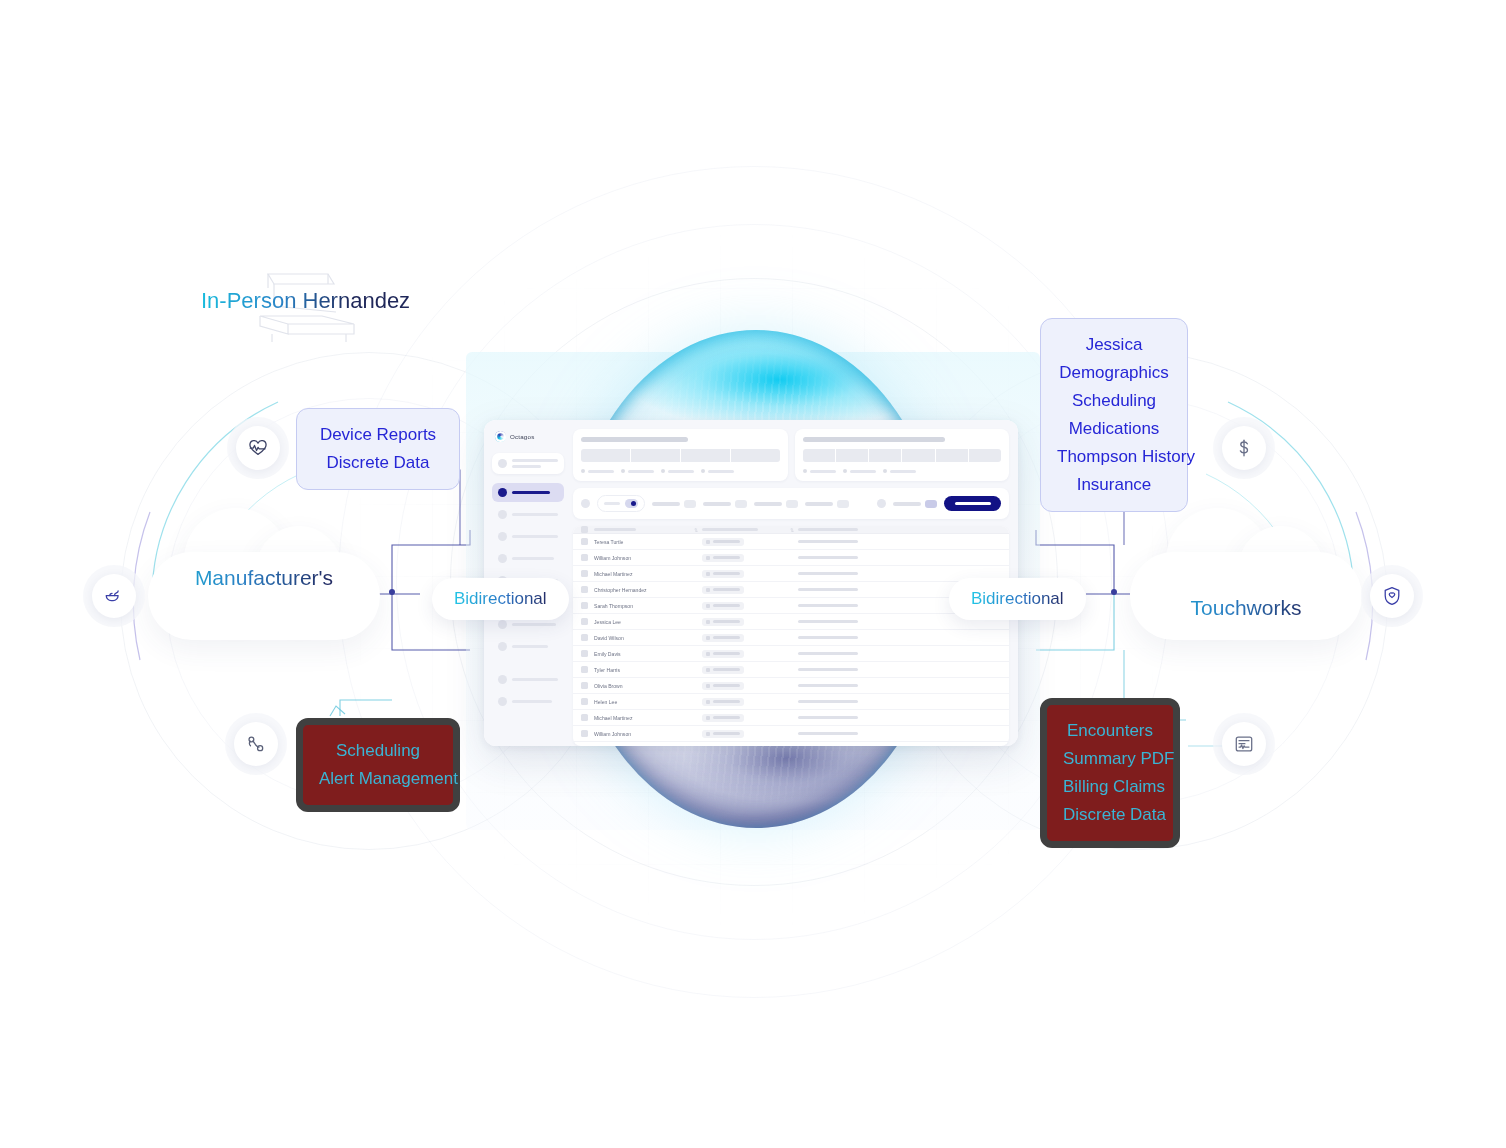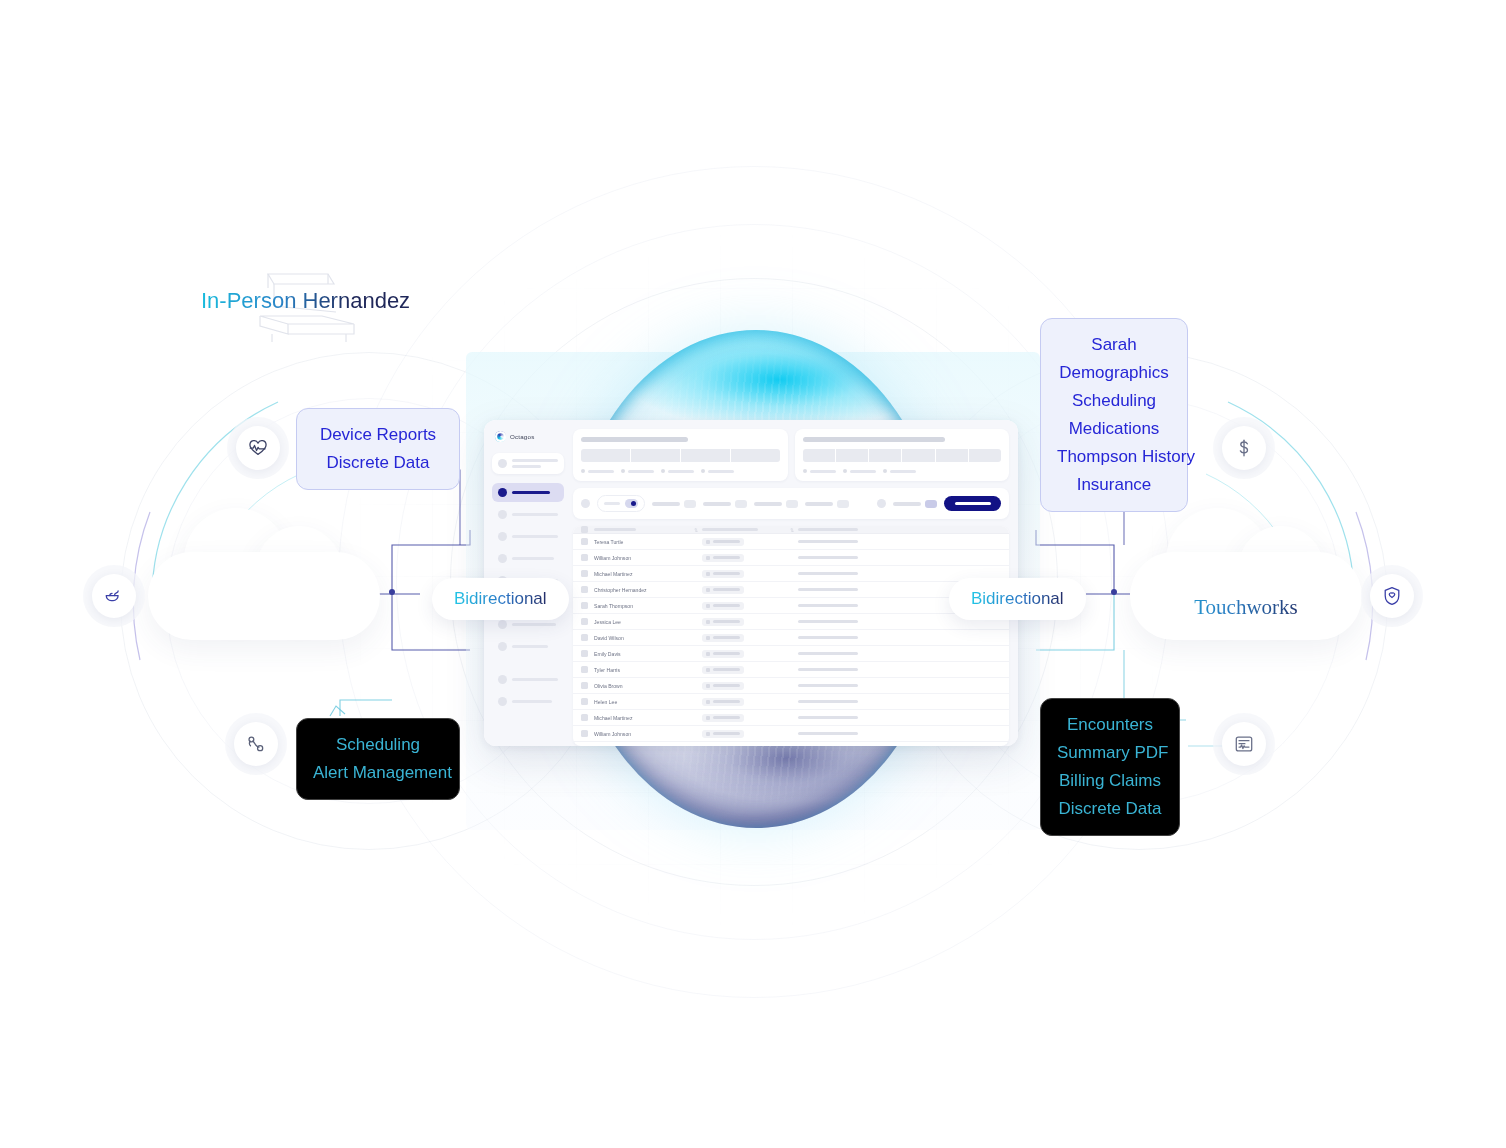"Sarah" div { text: Sarah -> Jessica }
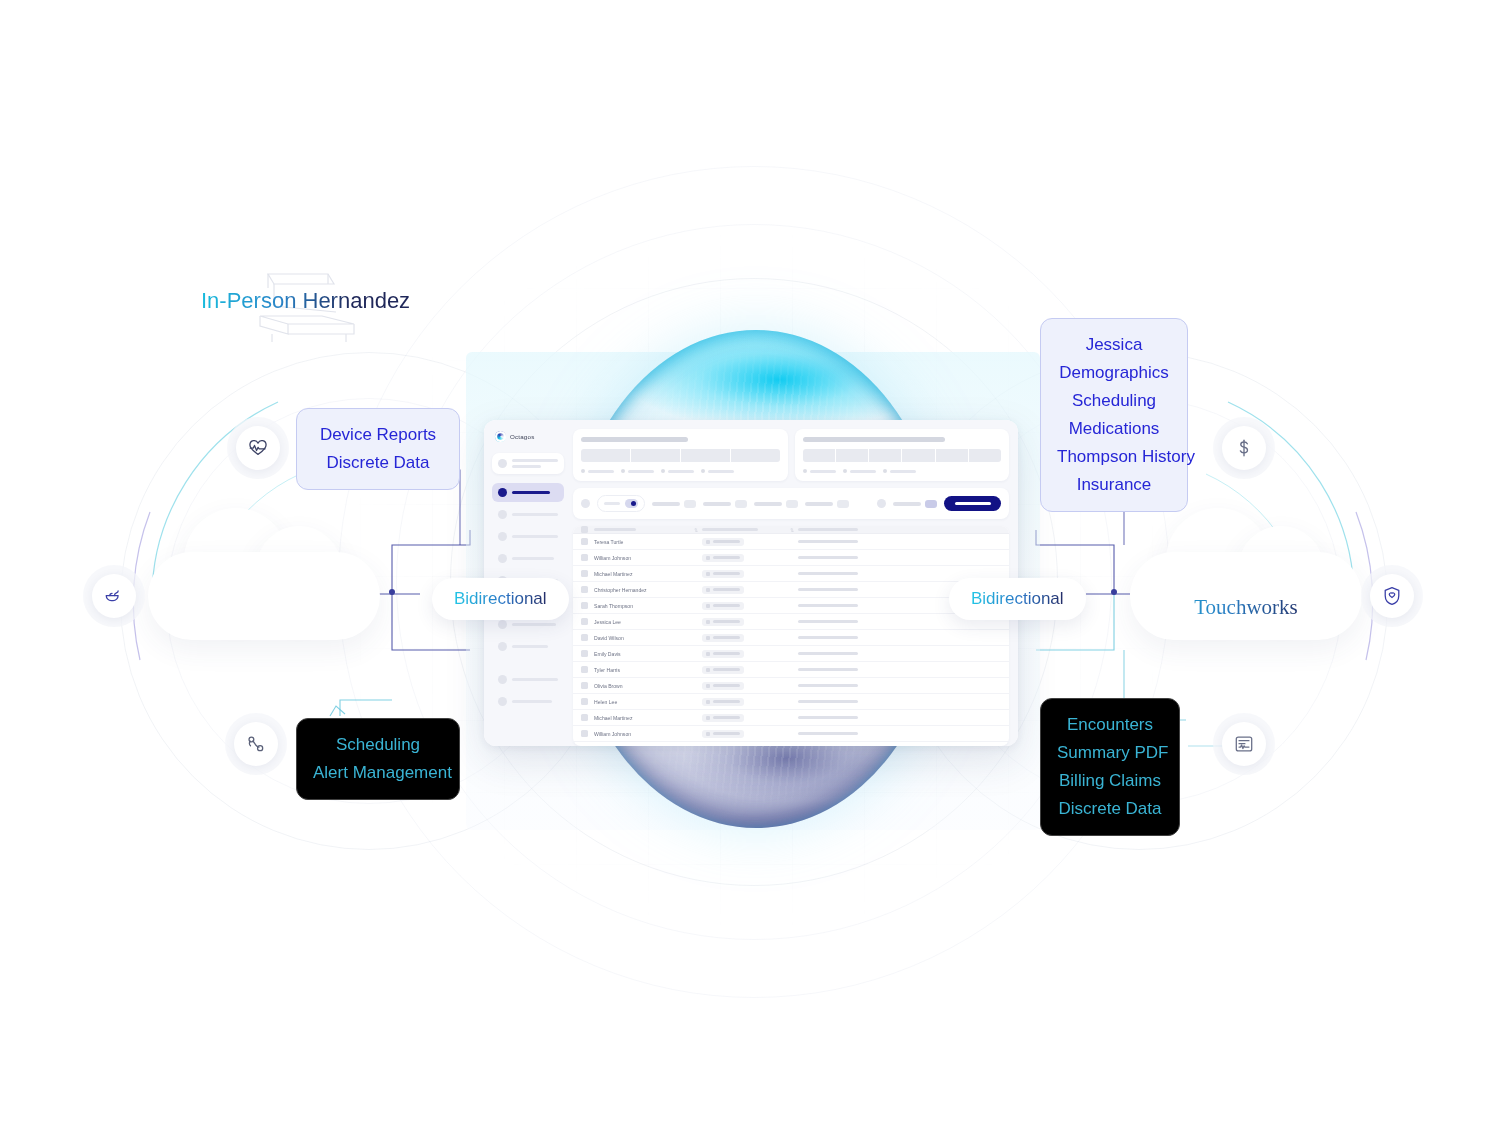"Manufacturer's" div.label { html: none -> <div>Manufacturer's</div> }
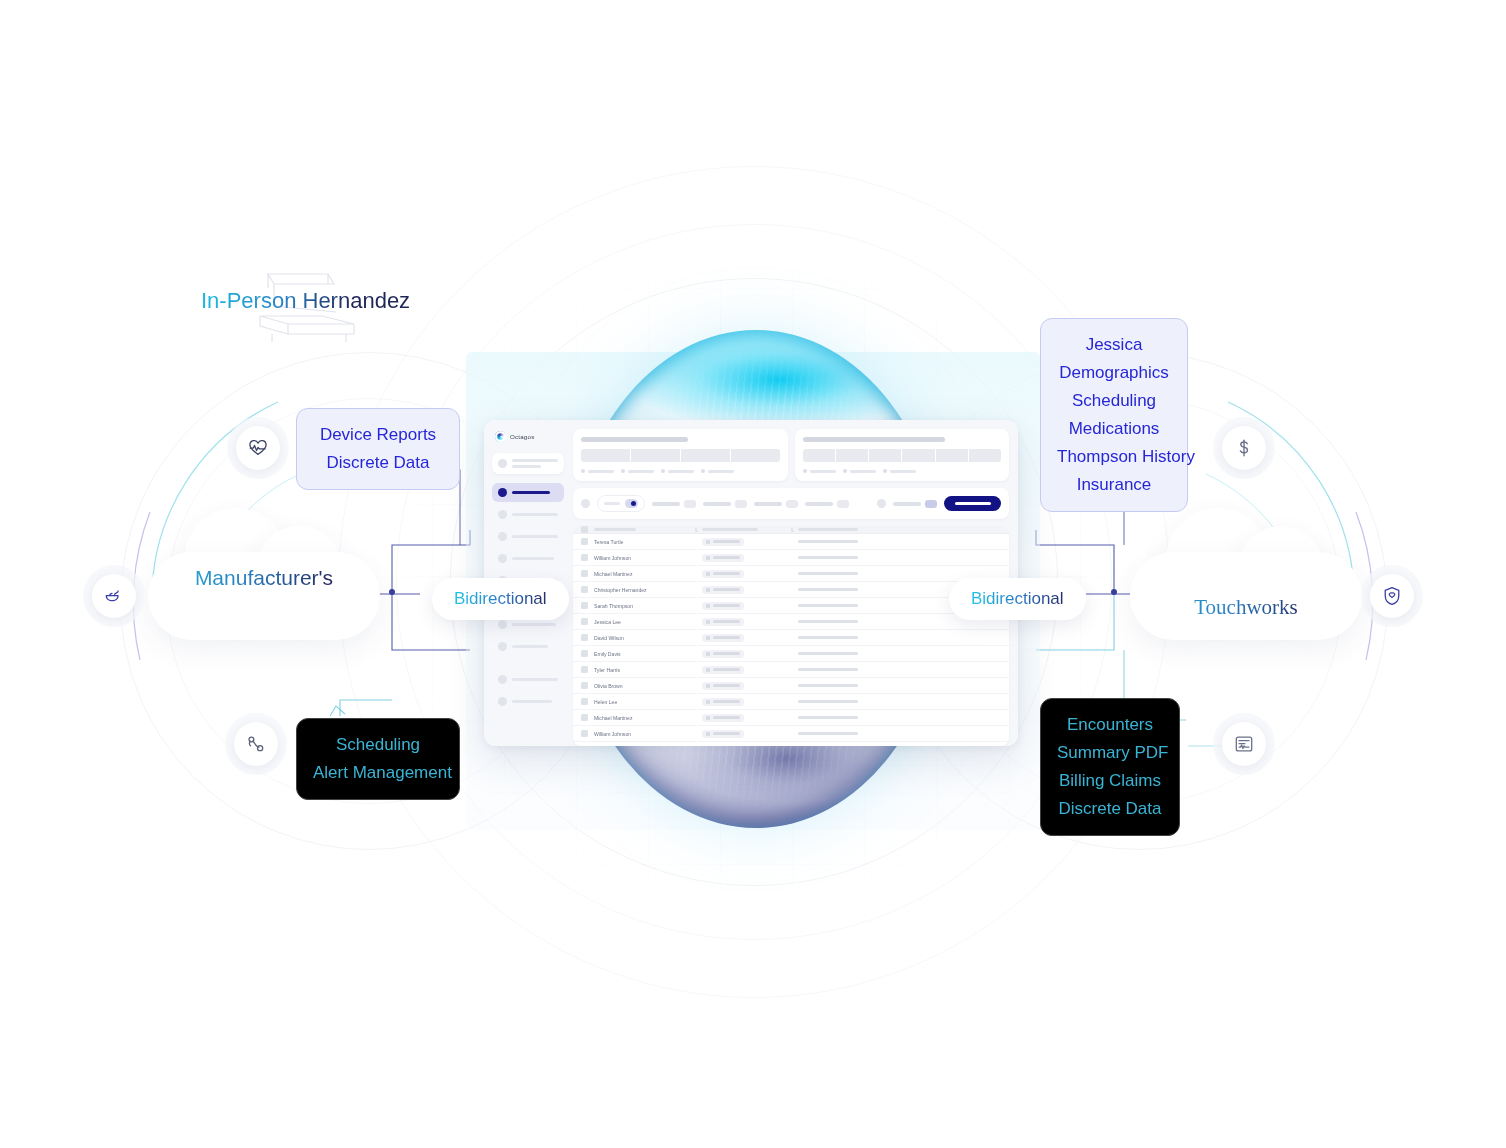"Touchworks" div.label { font-family: Liberation Serif, serif -> none }
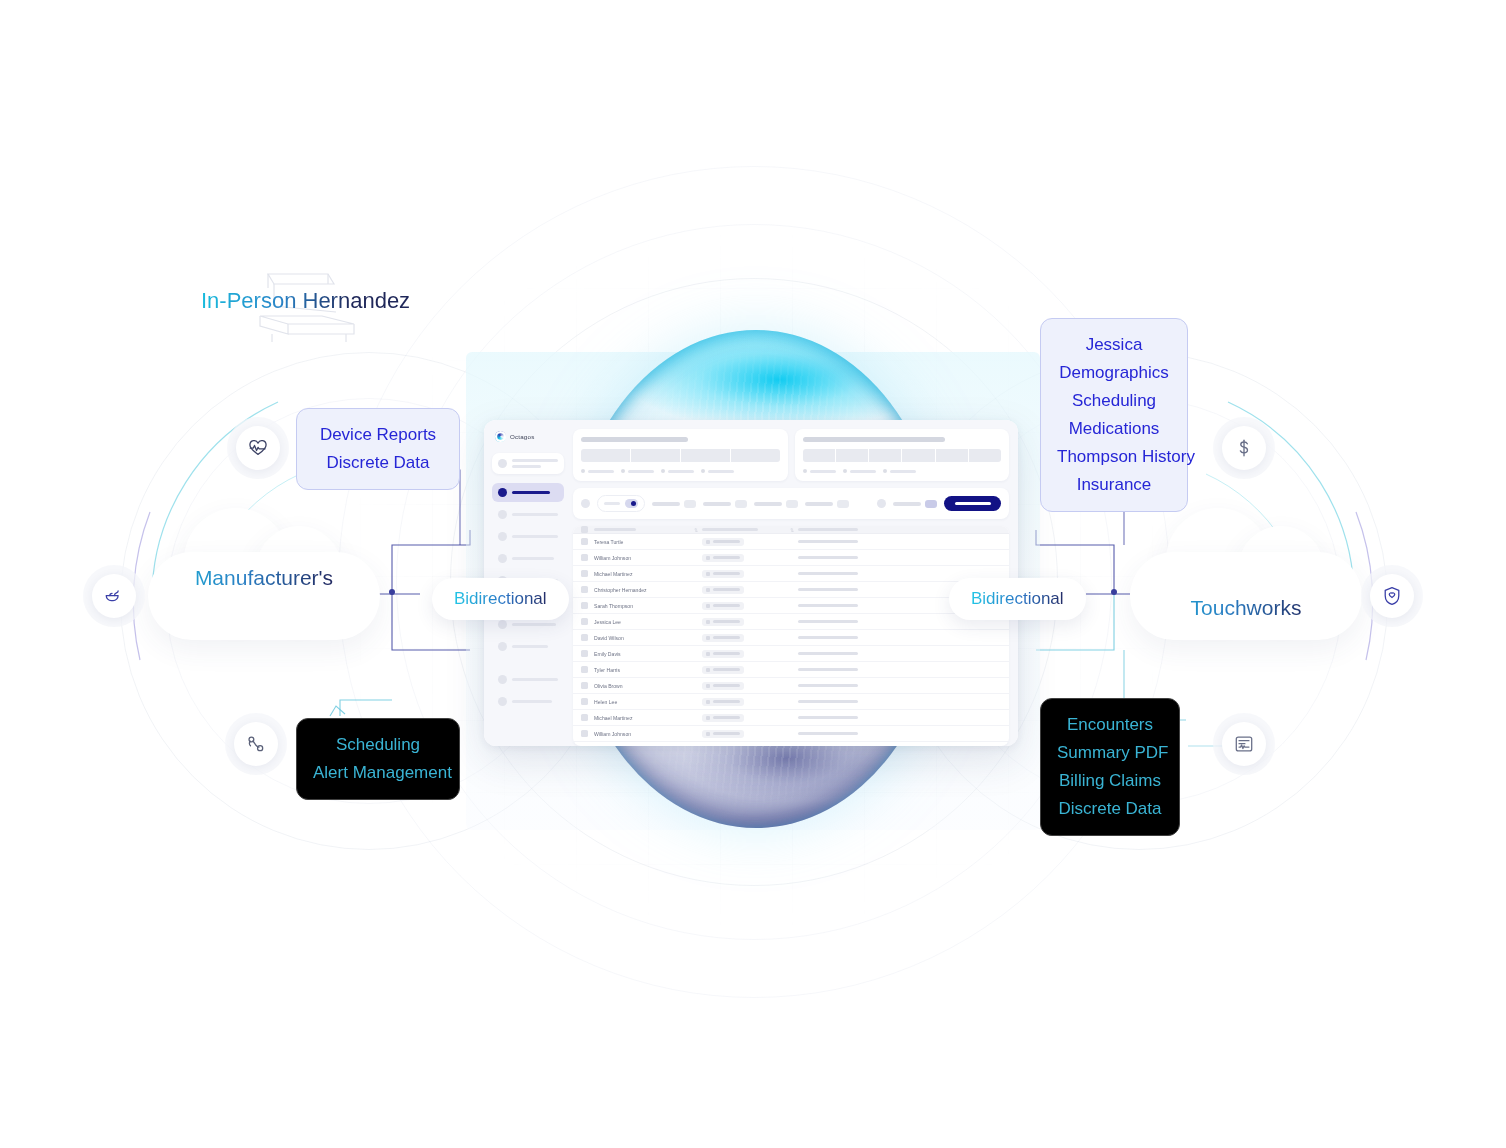"Encounters" .card.teal { background: #000000 -> #7f1d1d; border: 1px solid #404040 -> 7px solid #404040 }
